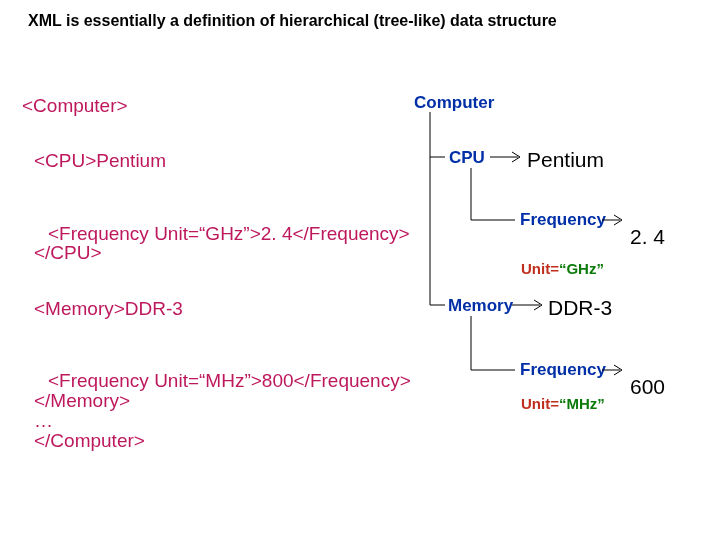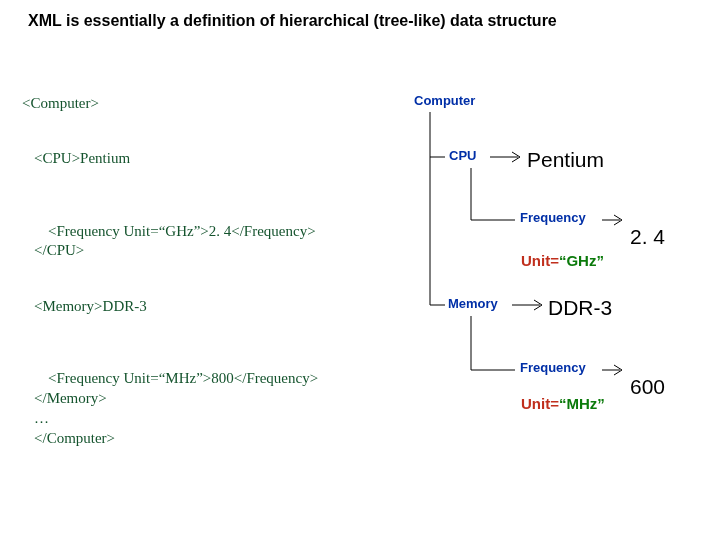"<Computer>" .xml { color: #14532d -> #be185d; font-family: Liberation Serif, serif -> none; font-size: 15px -> 19px }
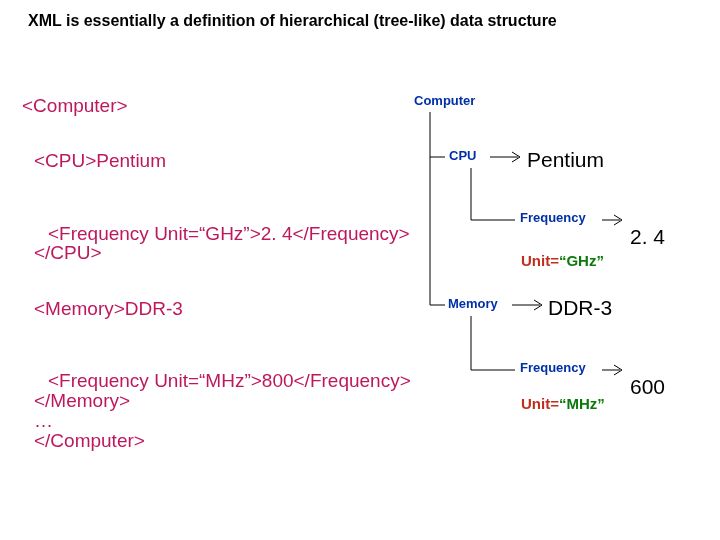"Computer" .node-label { font-size: 13px -> 17px }
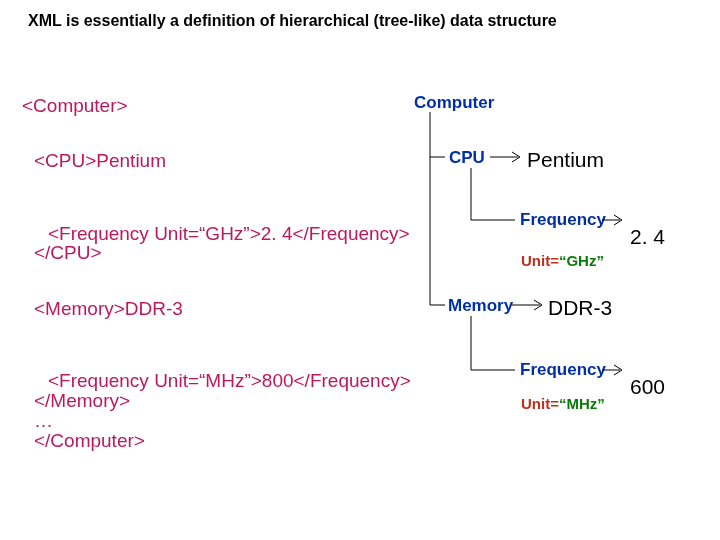"Unit=“GHz”" div.attr-line { top: 252px -> 260px }
